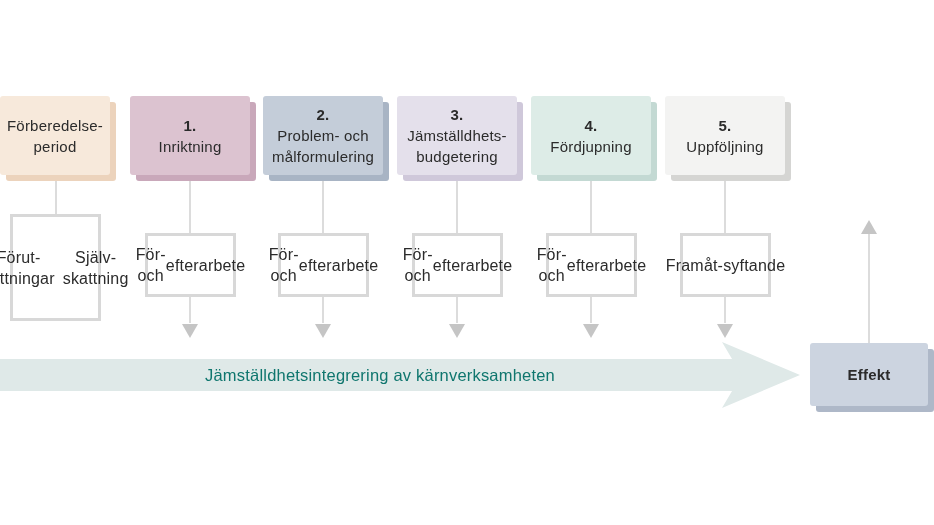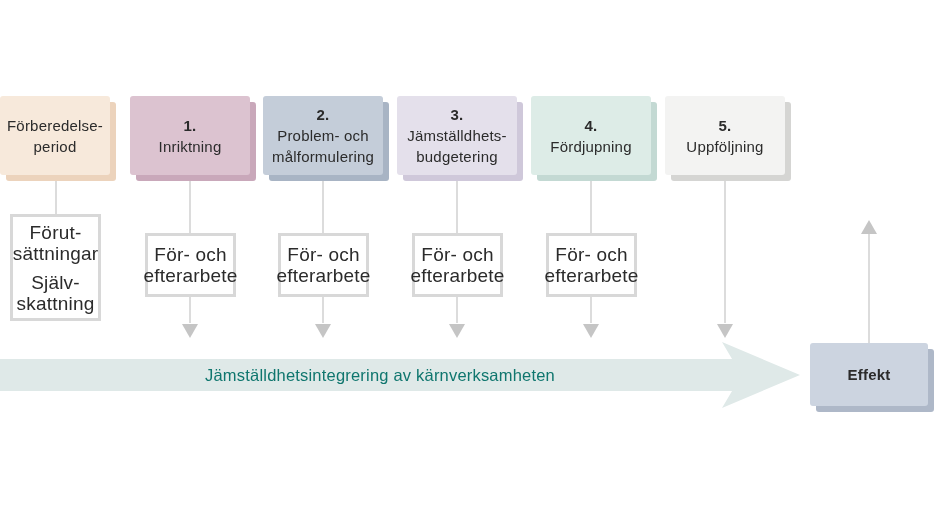"Förut-" .sub { flex-direction: column -> row; font-size: 19px -> 16px }
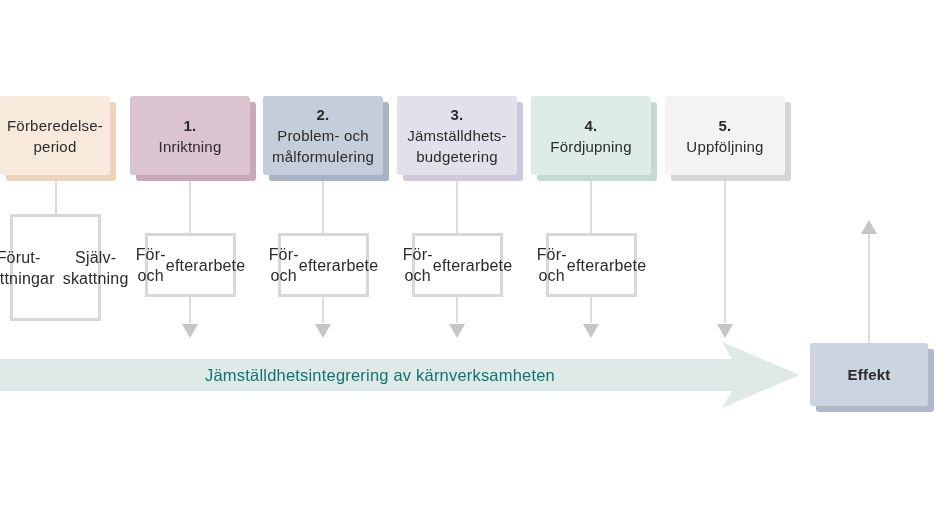"Framåt-" div.sub { html: none -> <div> <div>Framåt-</div> <div>syftande</div> </div> }
